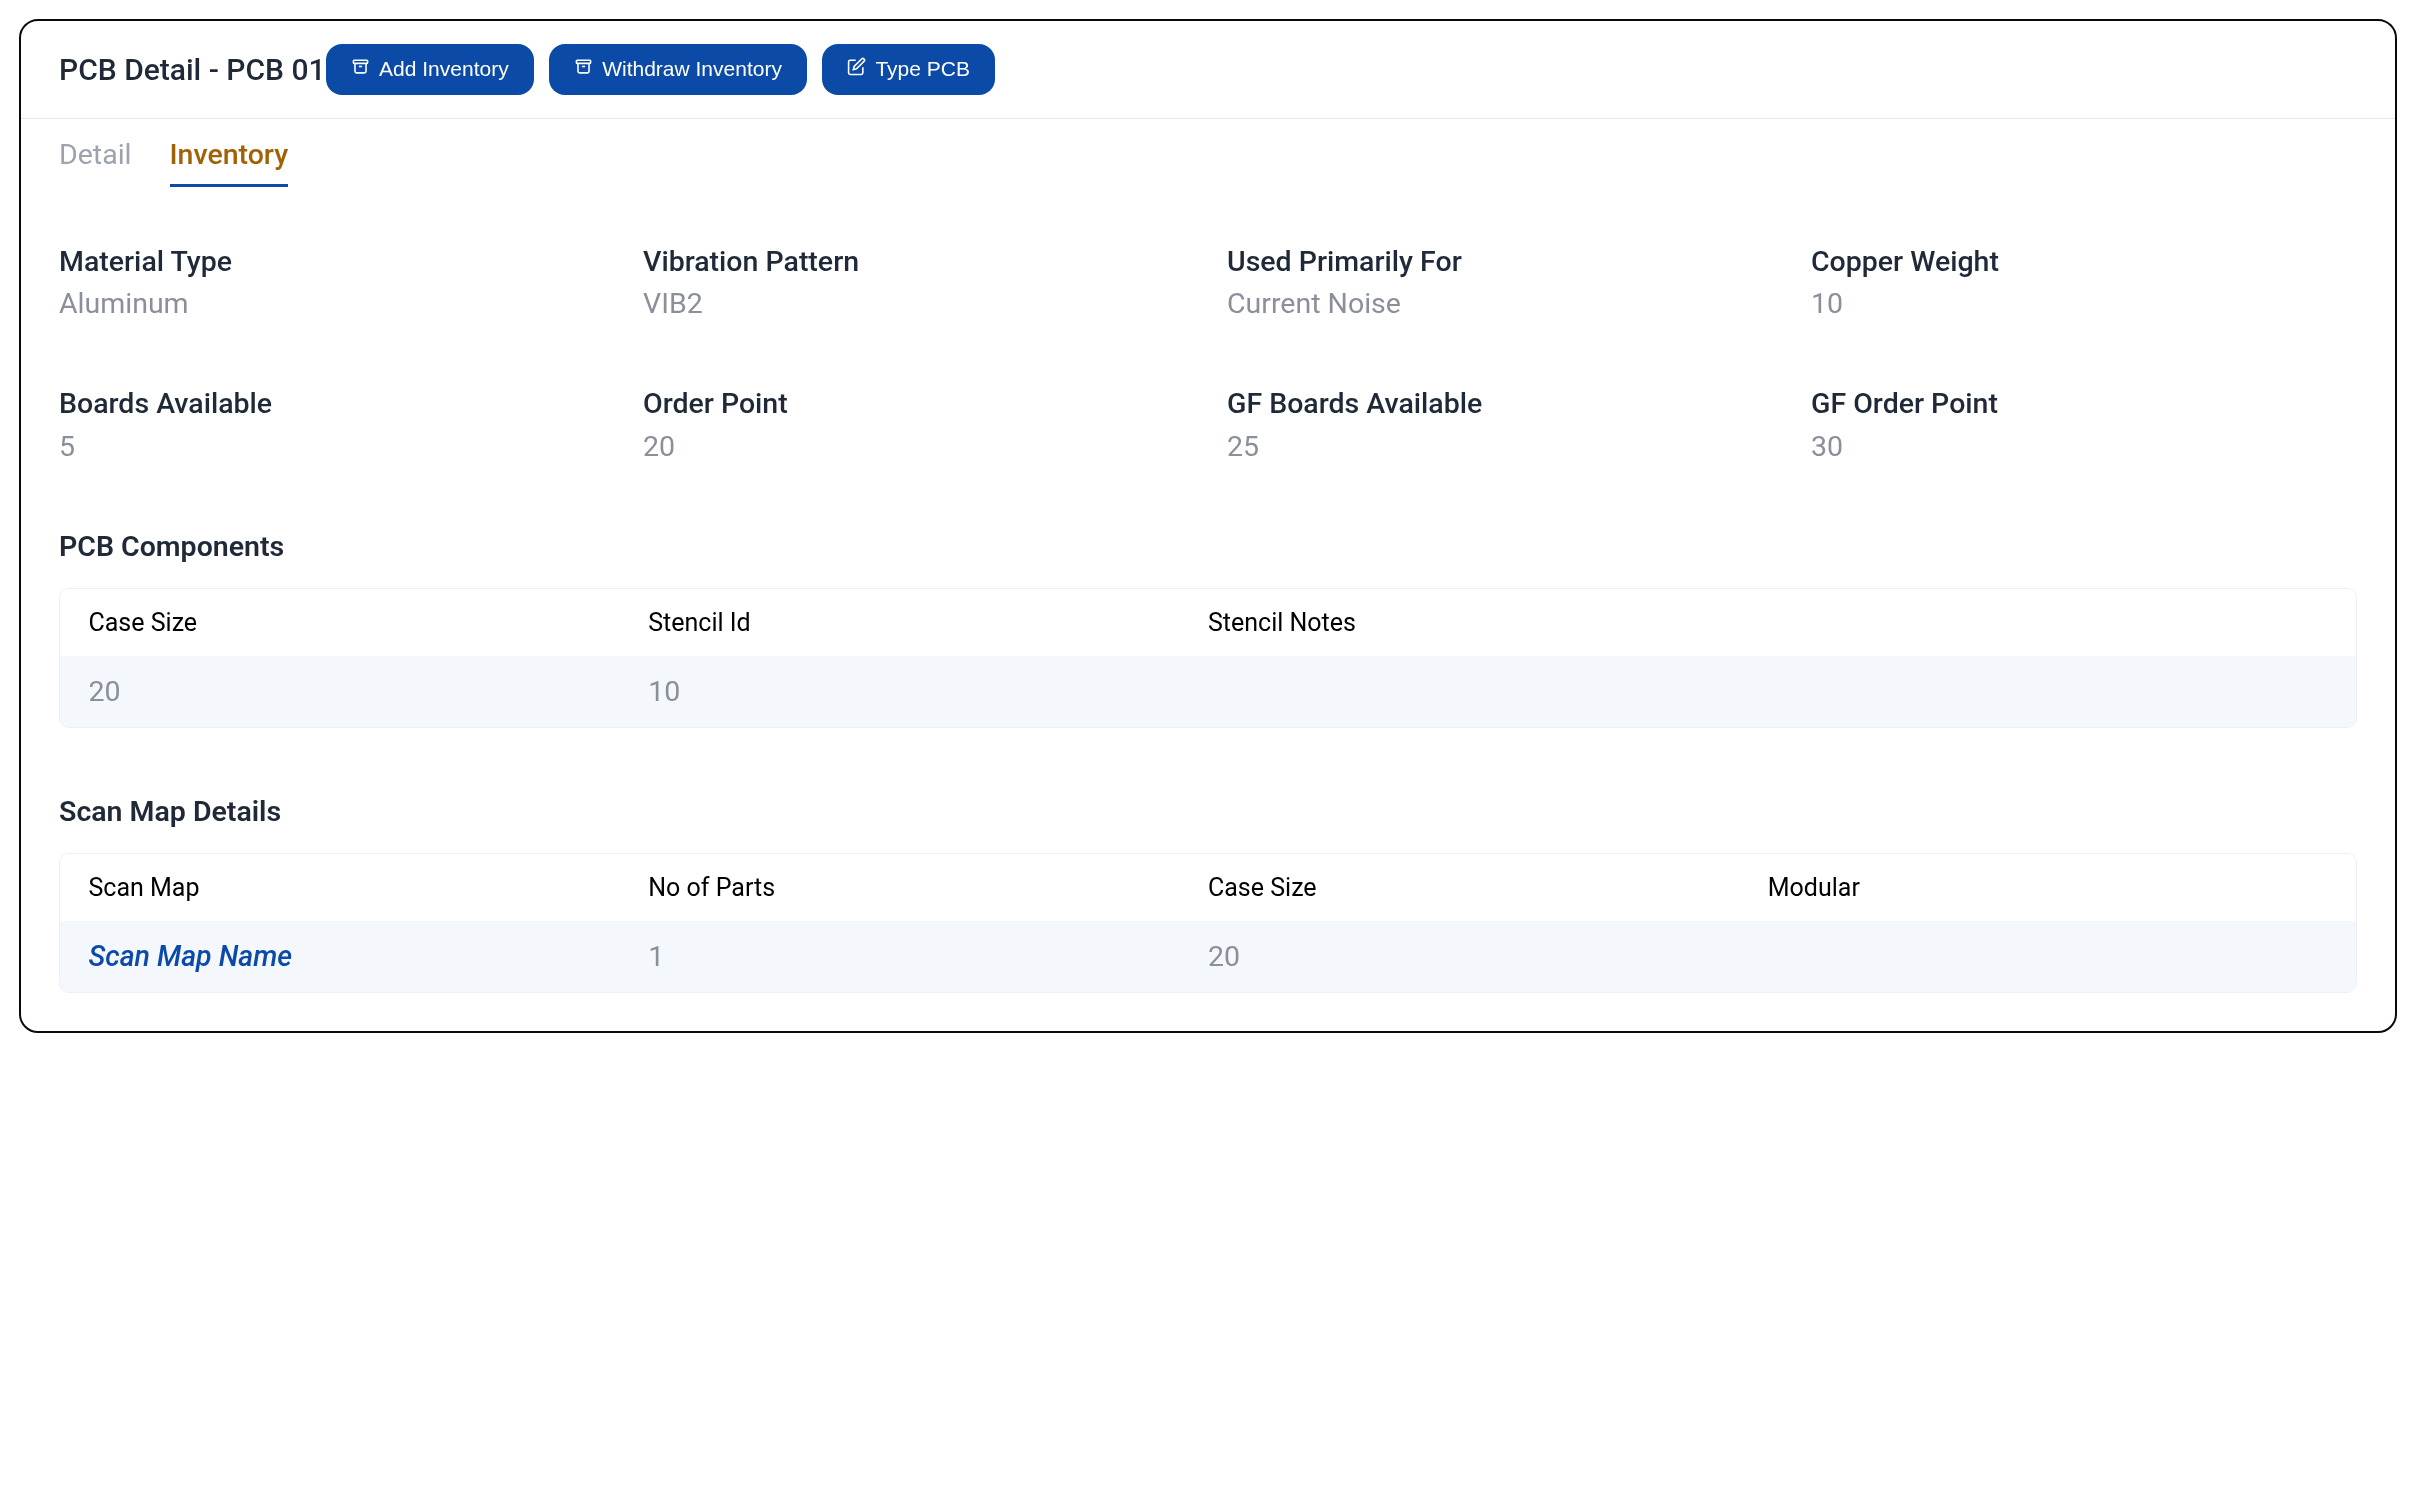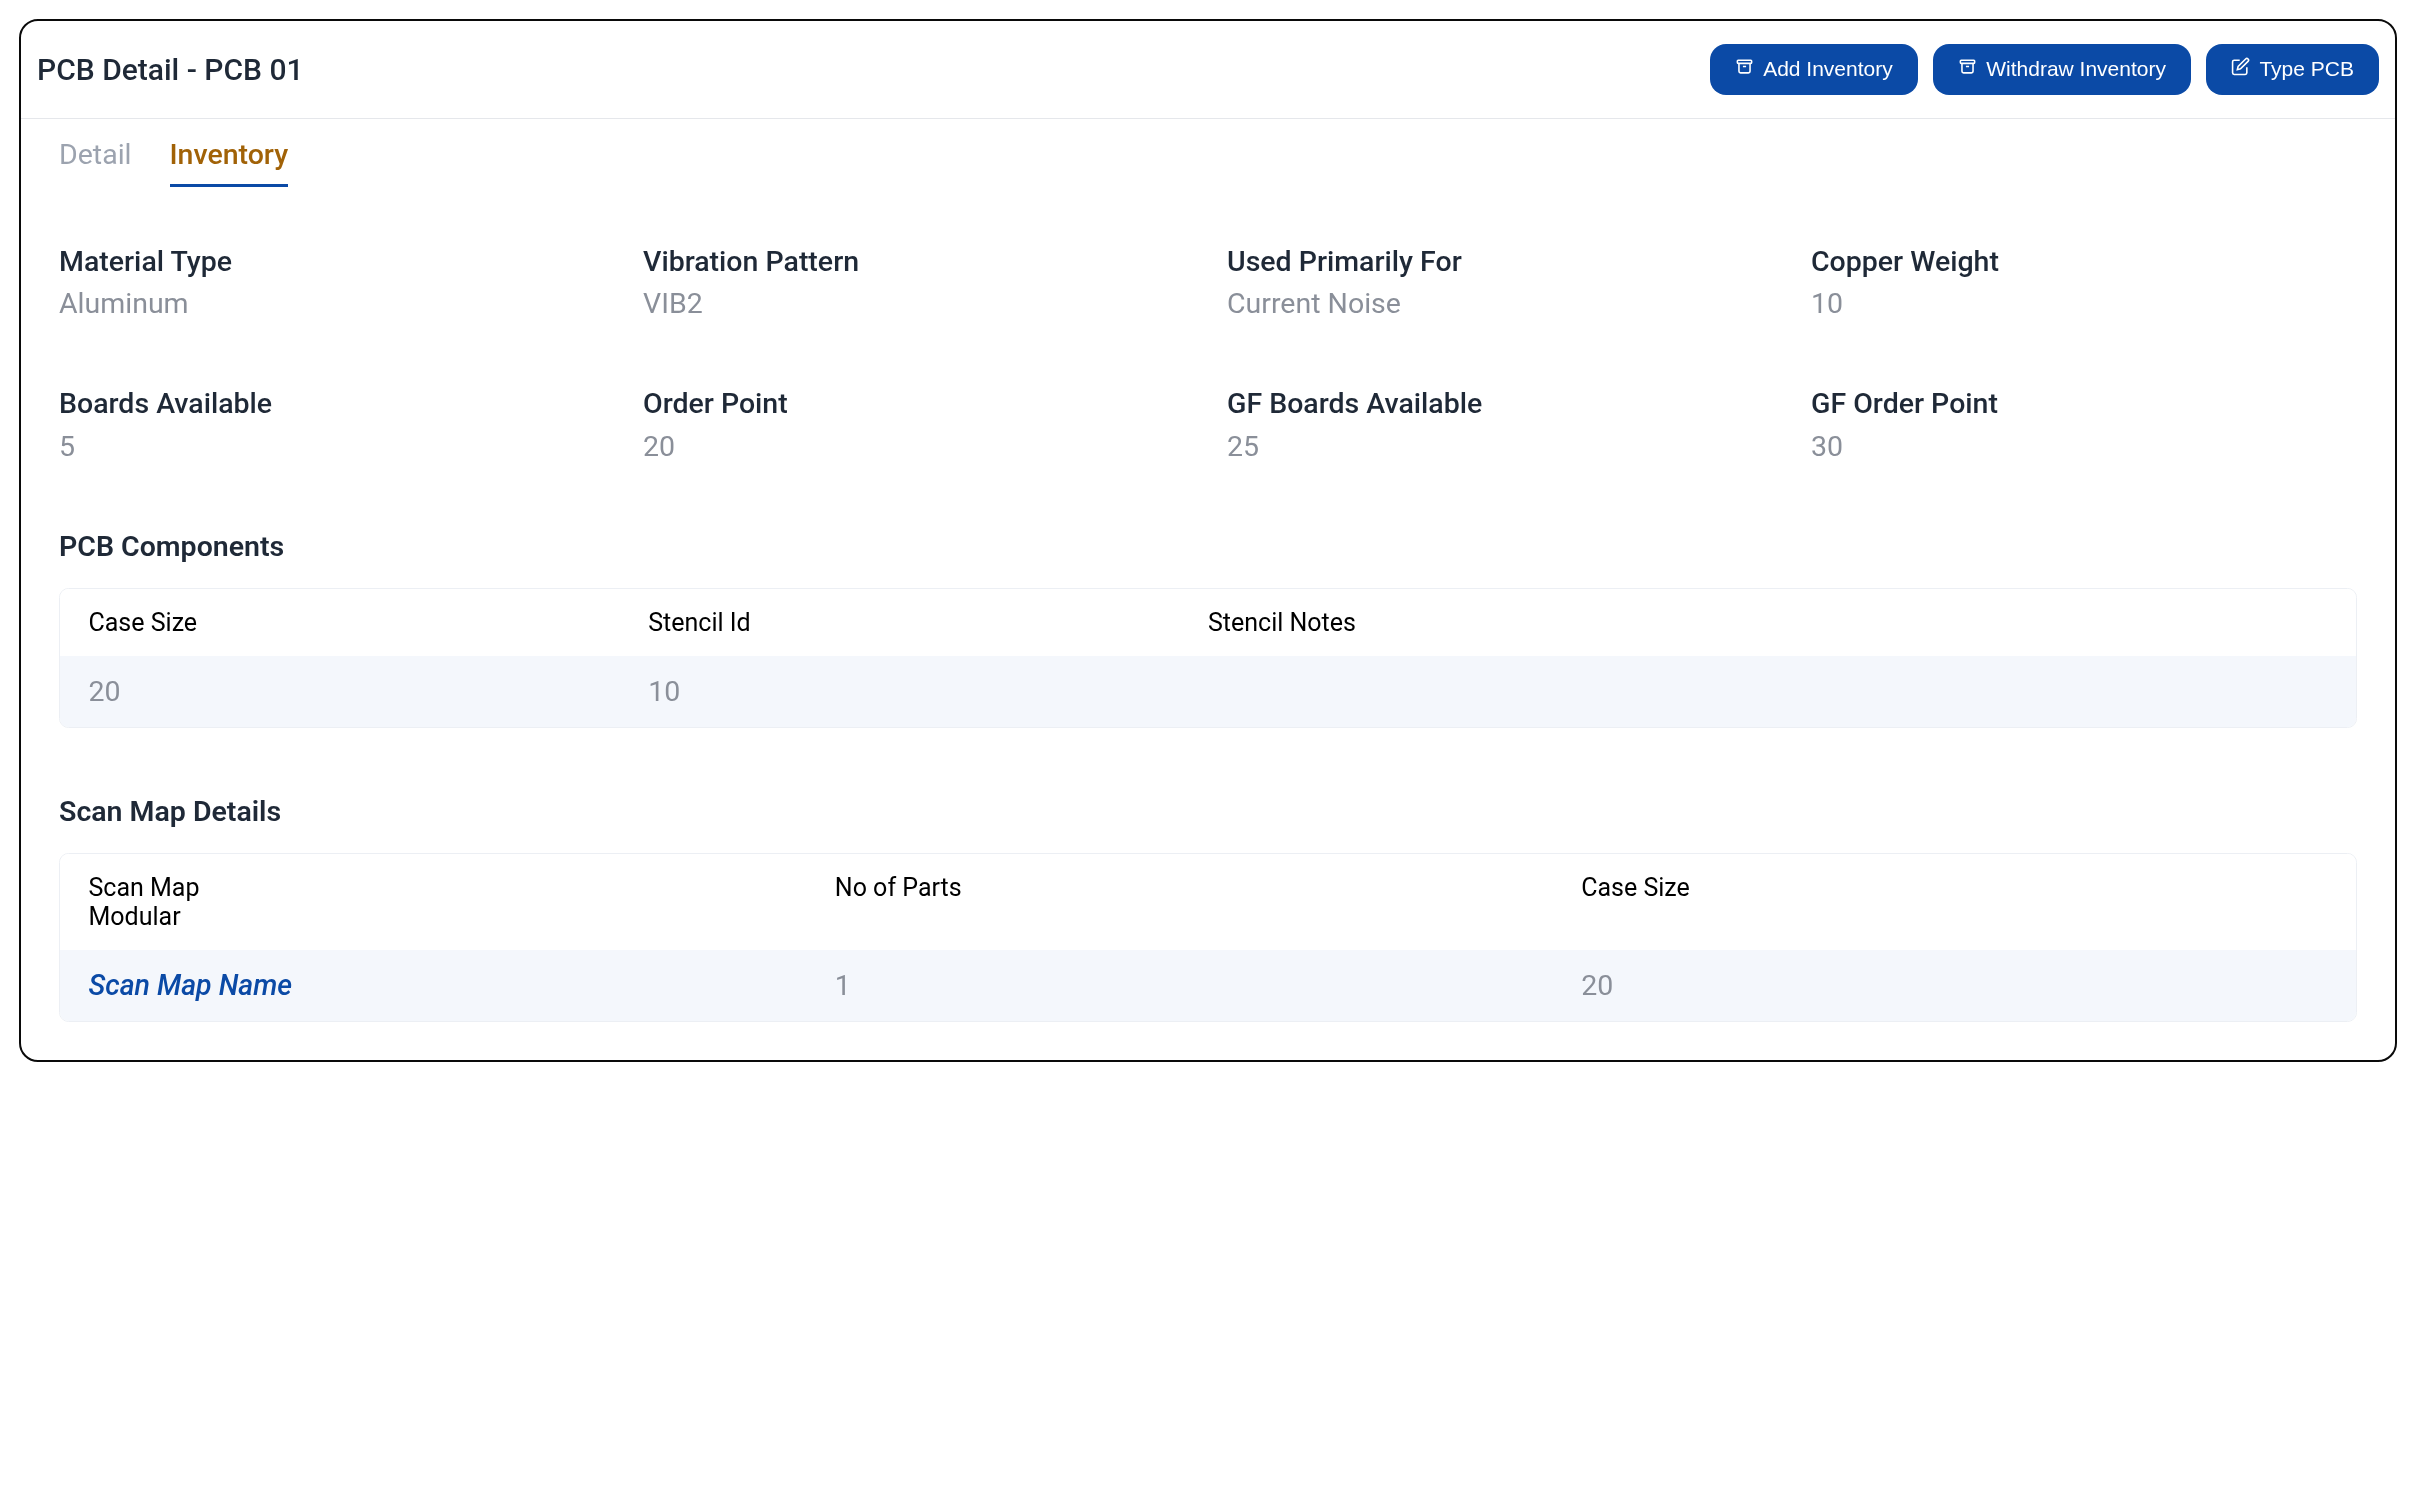"PCB Detail - PCB 01" .header { justify-content: space-between -> none; padding: 23px 16px -> 23px 38px }
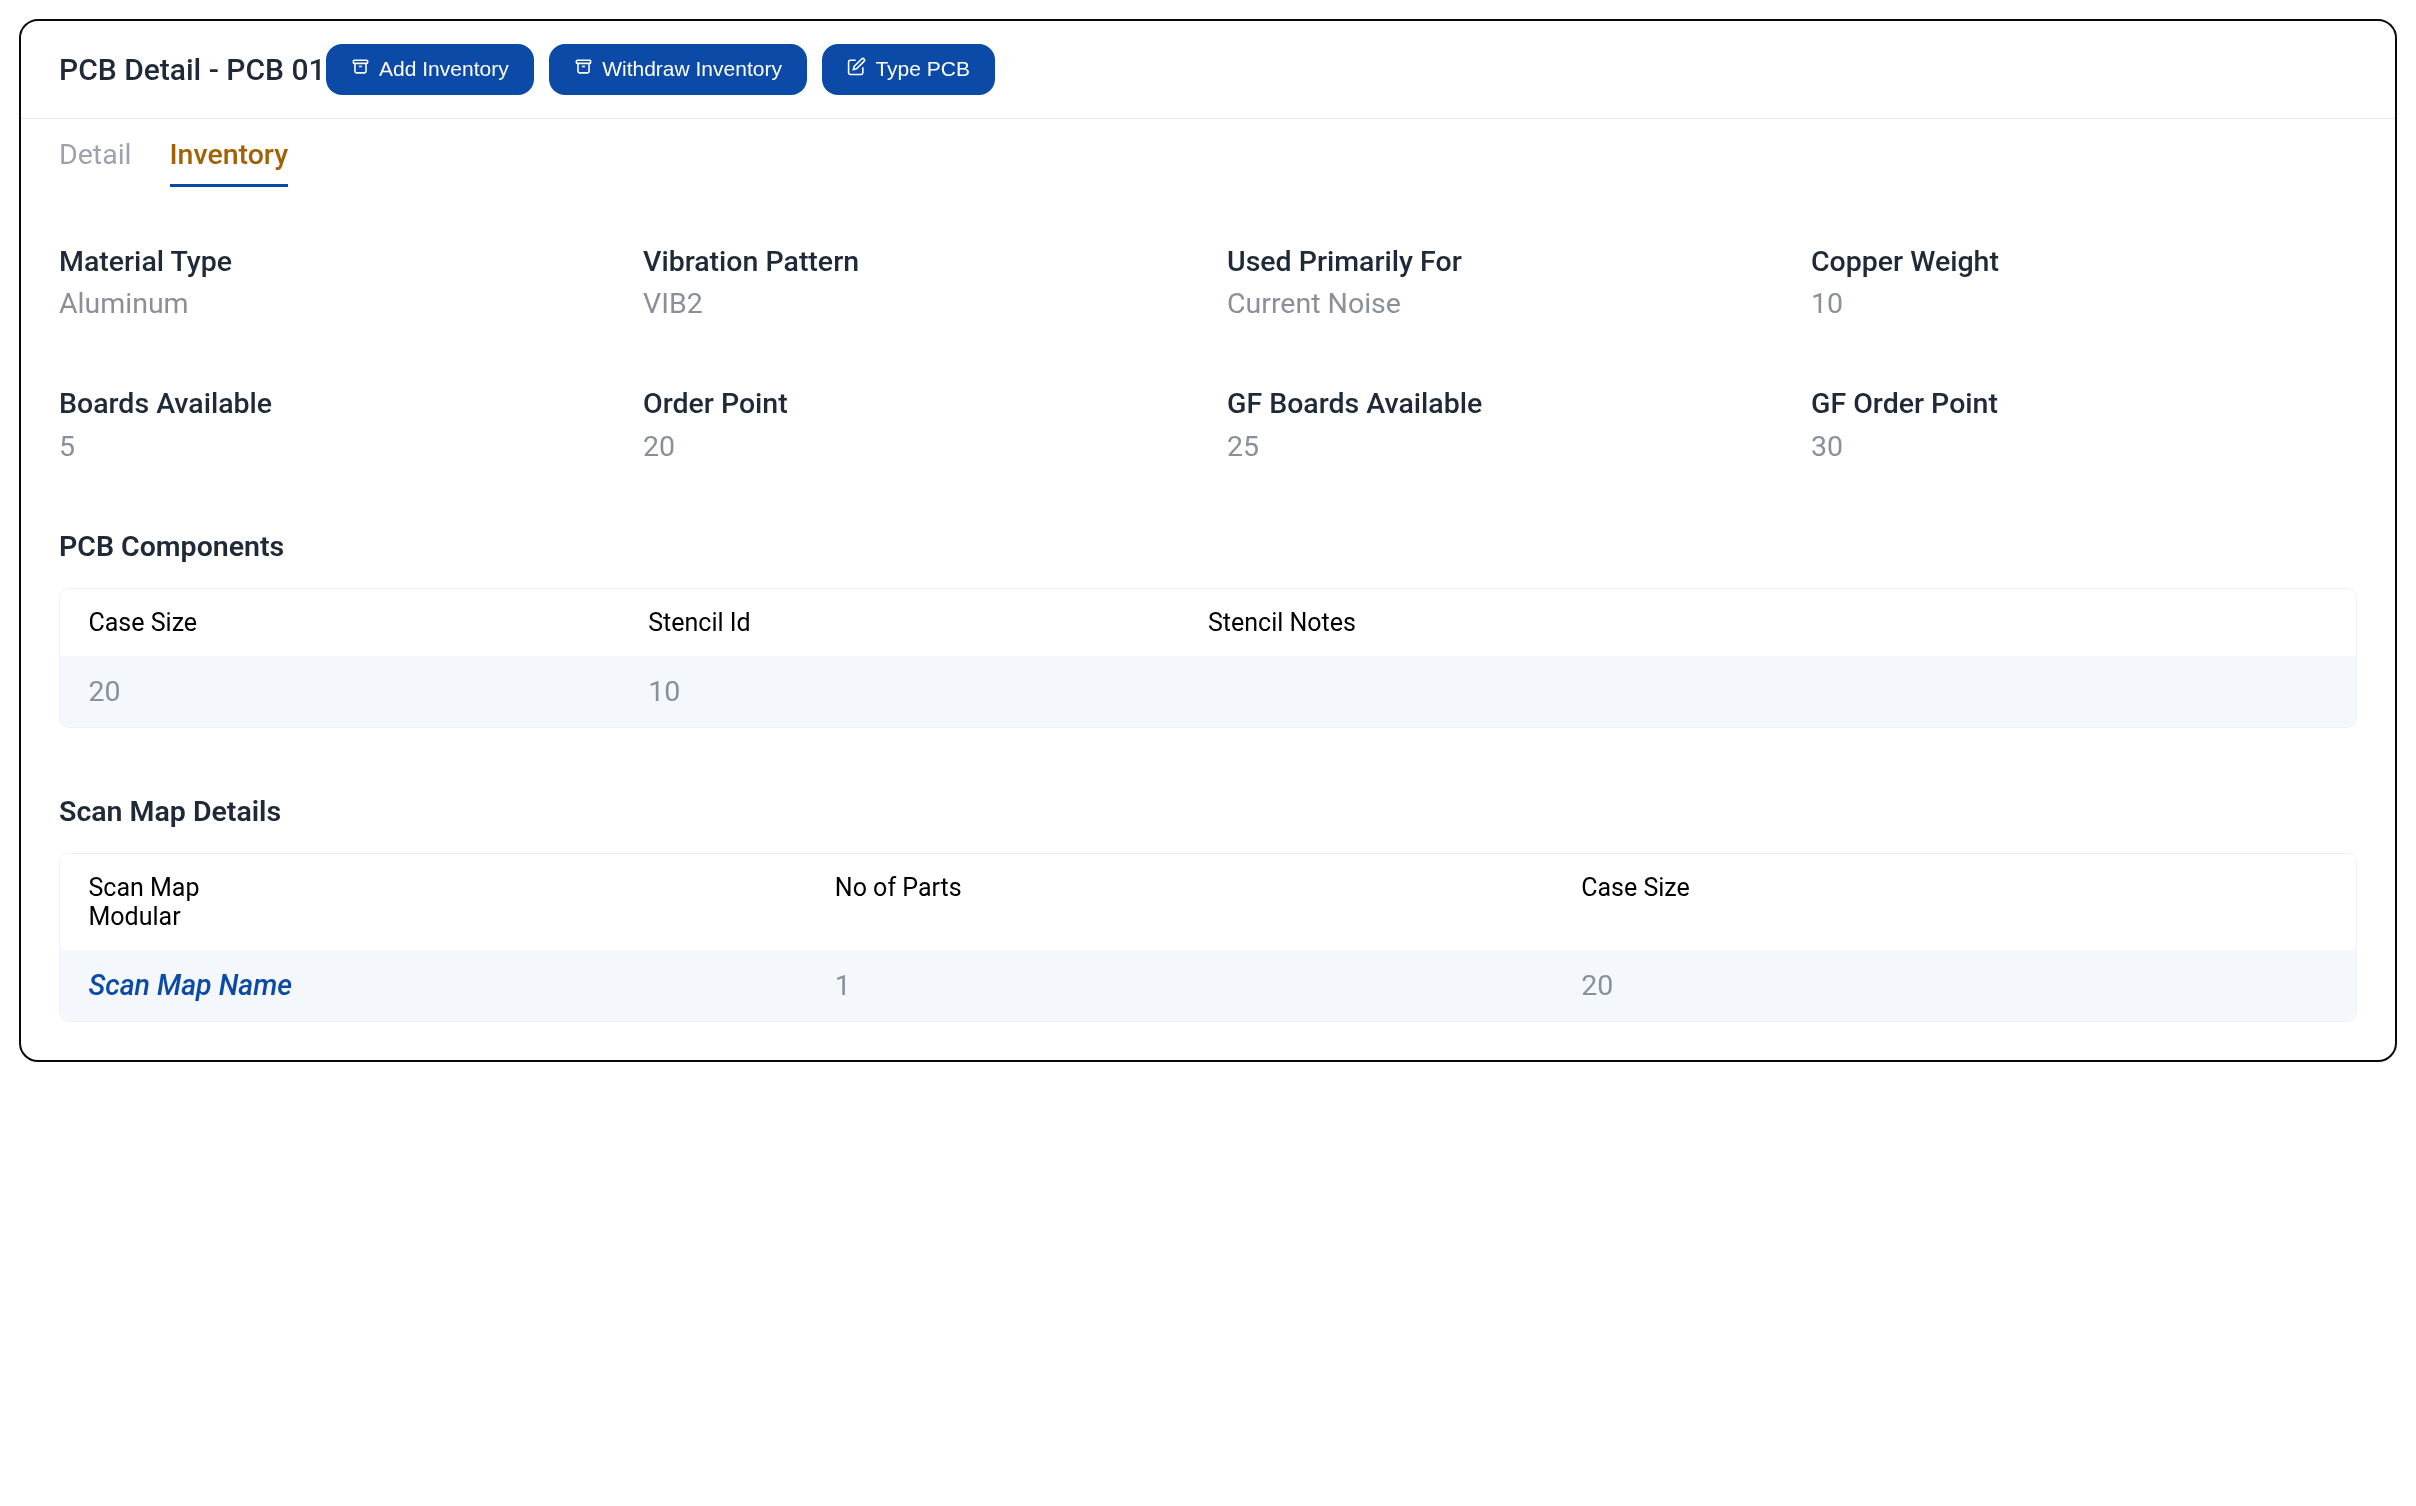"Scan Map" .scan-grid { grid-template-columns: 1fr 1fr 1fr -> 1fr 1fr 1fr 1fr }
